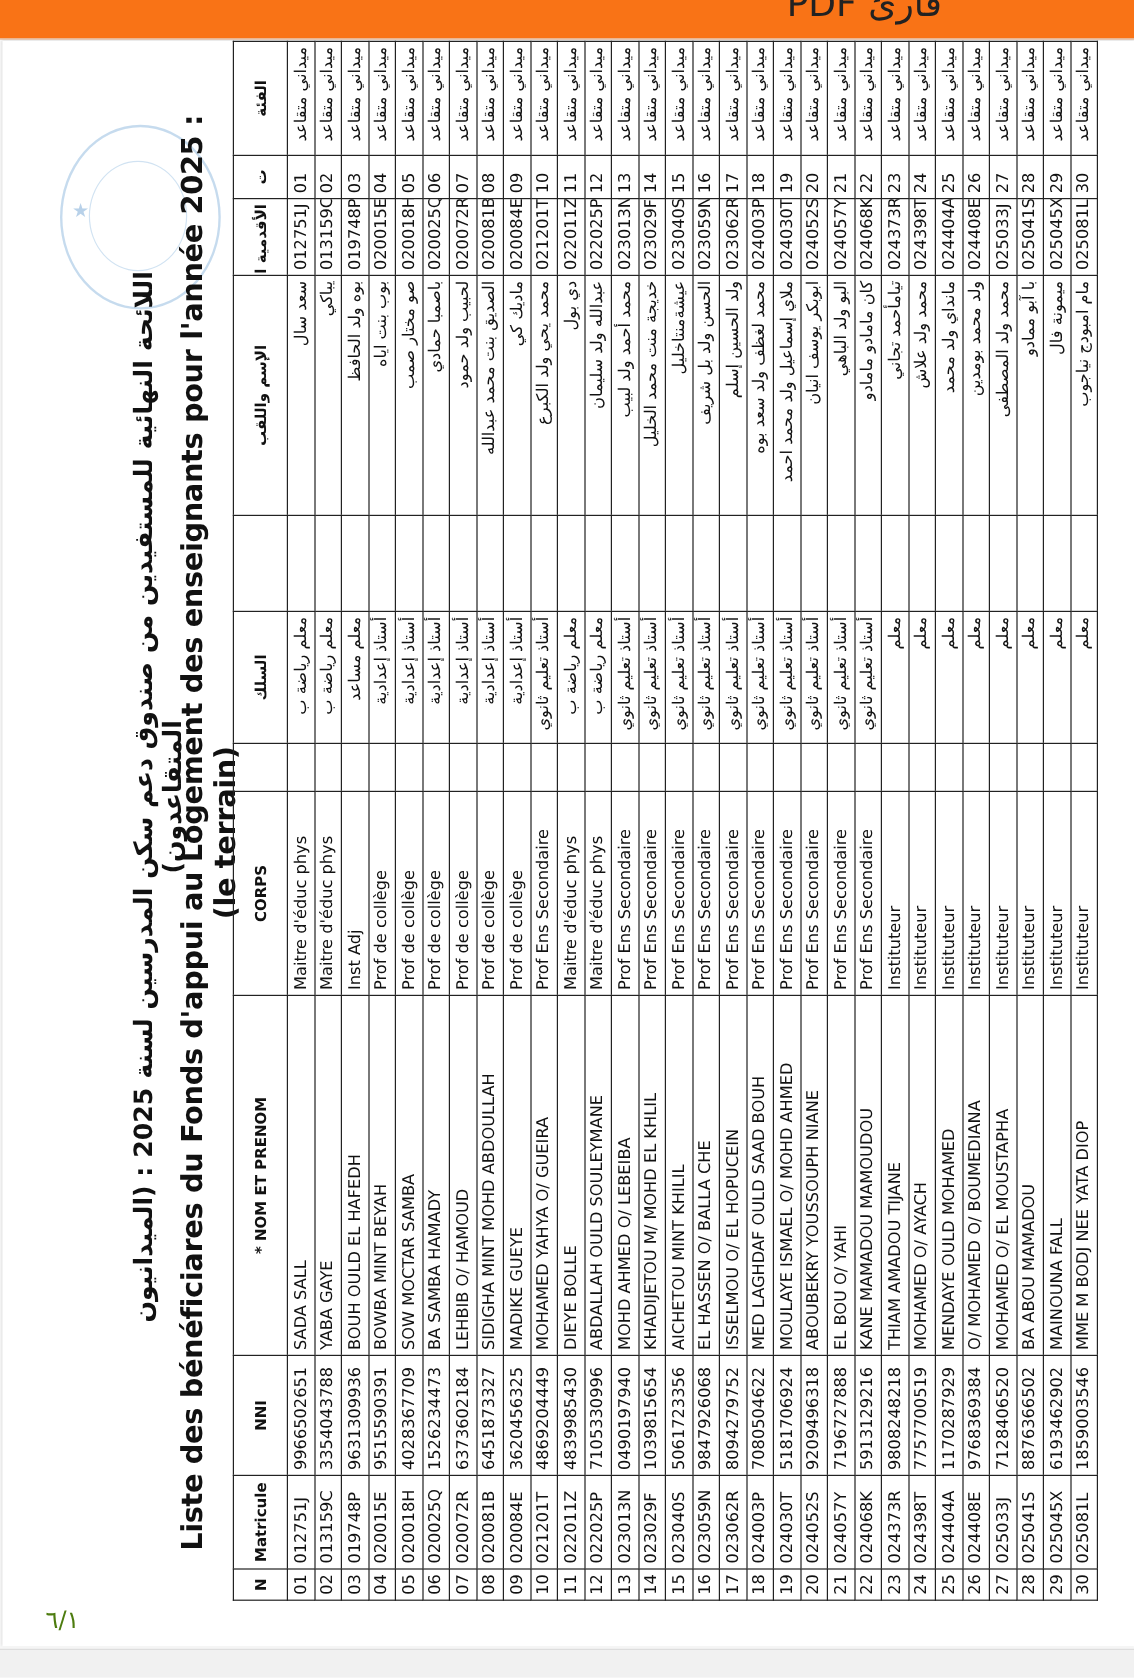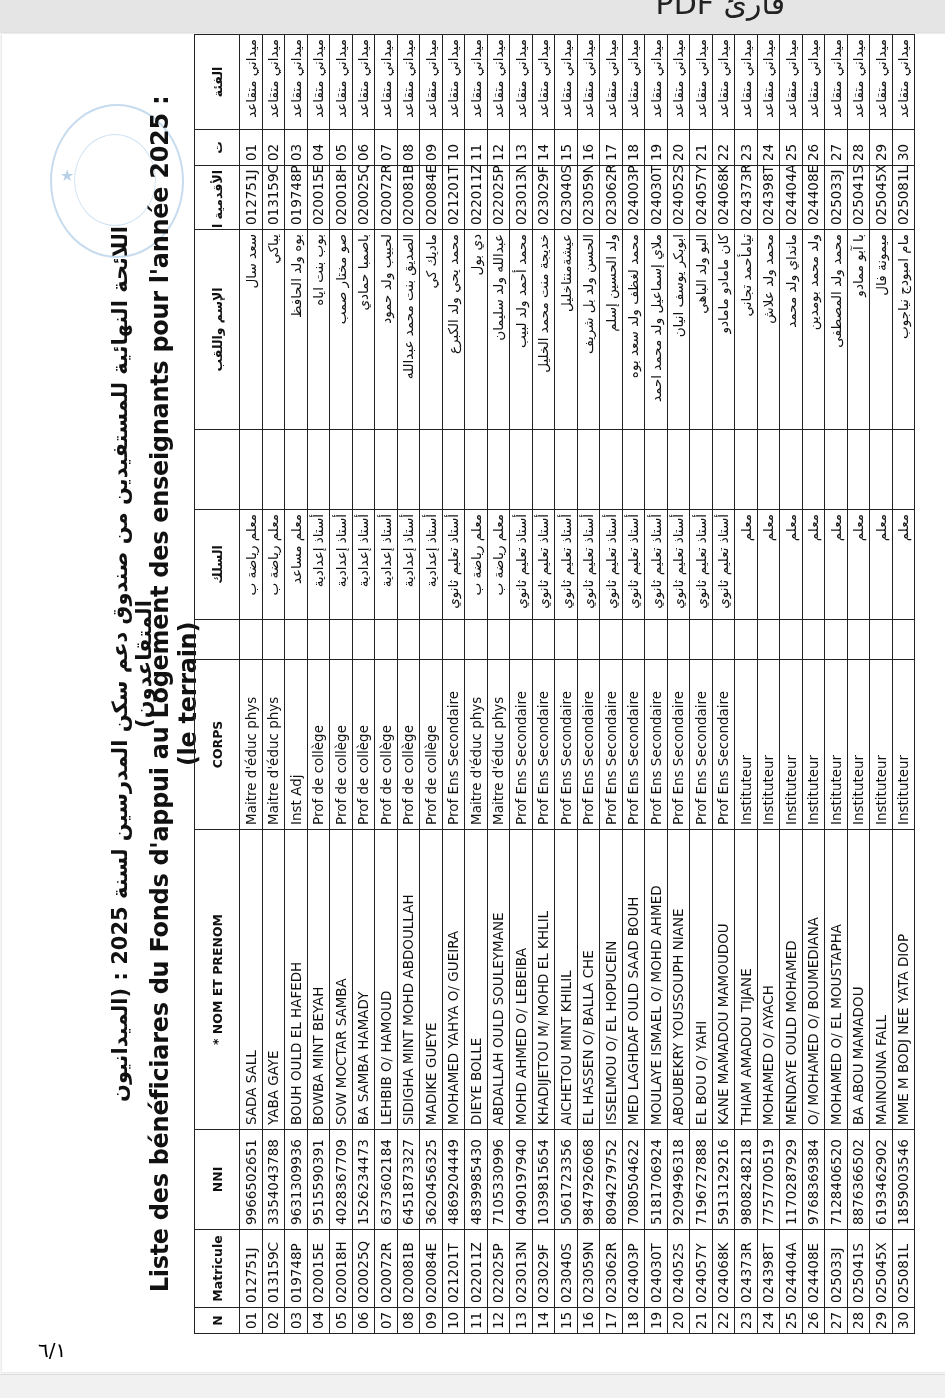"قارئ PDF" .viewer-header { background: #e5e5e5 -> #f97316 }
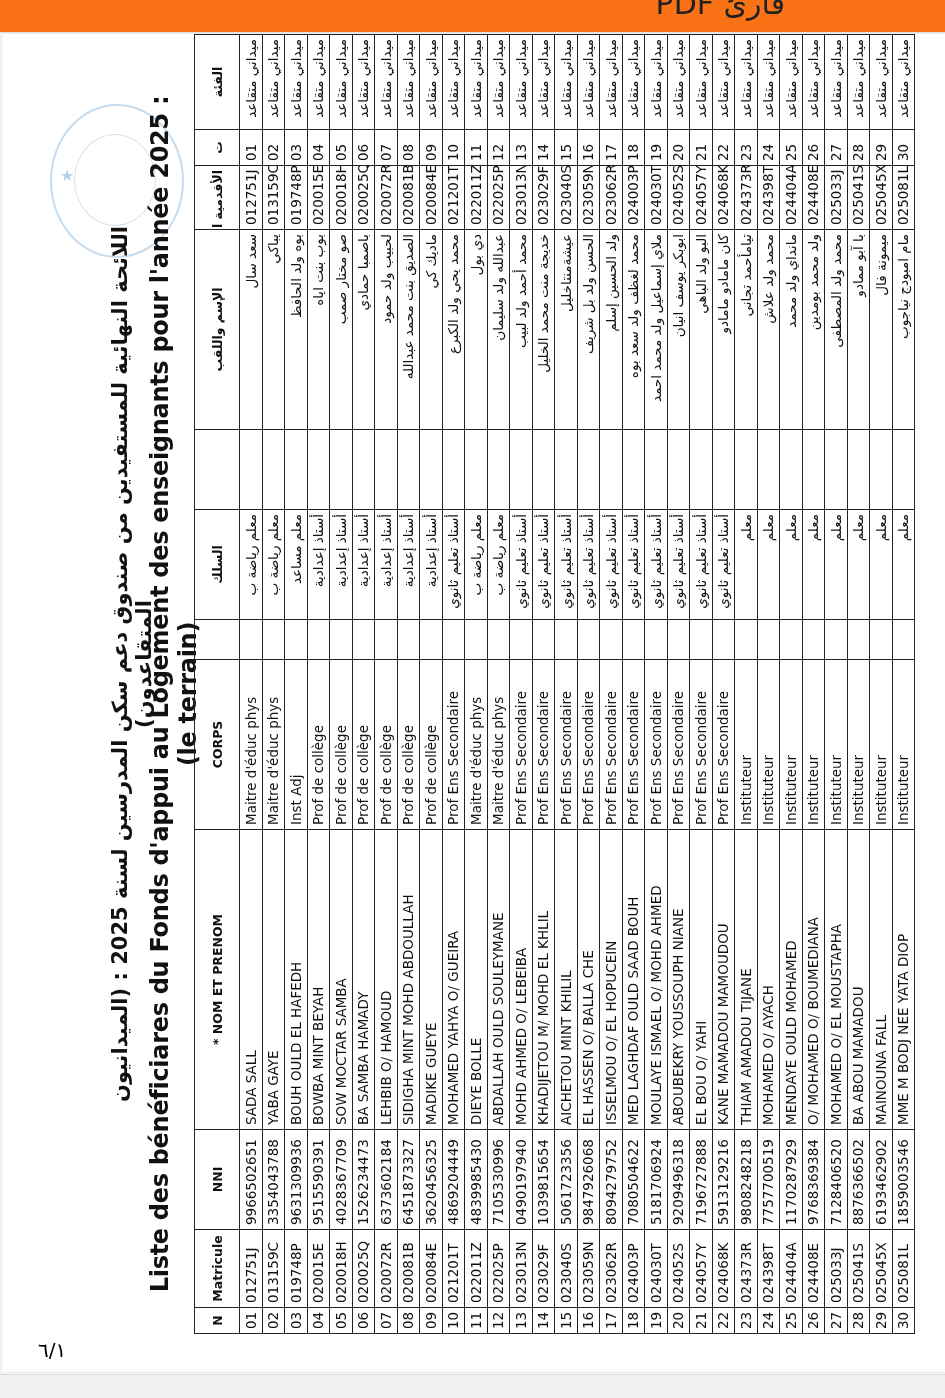"٦/١" .page-marker { color: #000000 -> #4d7c0f }
